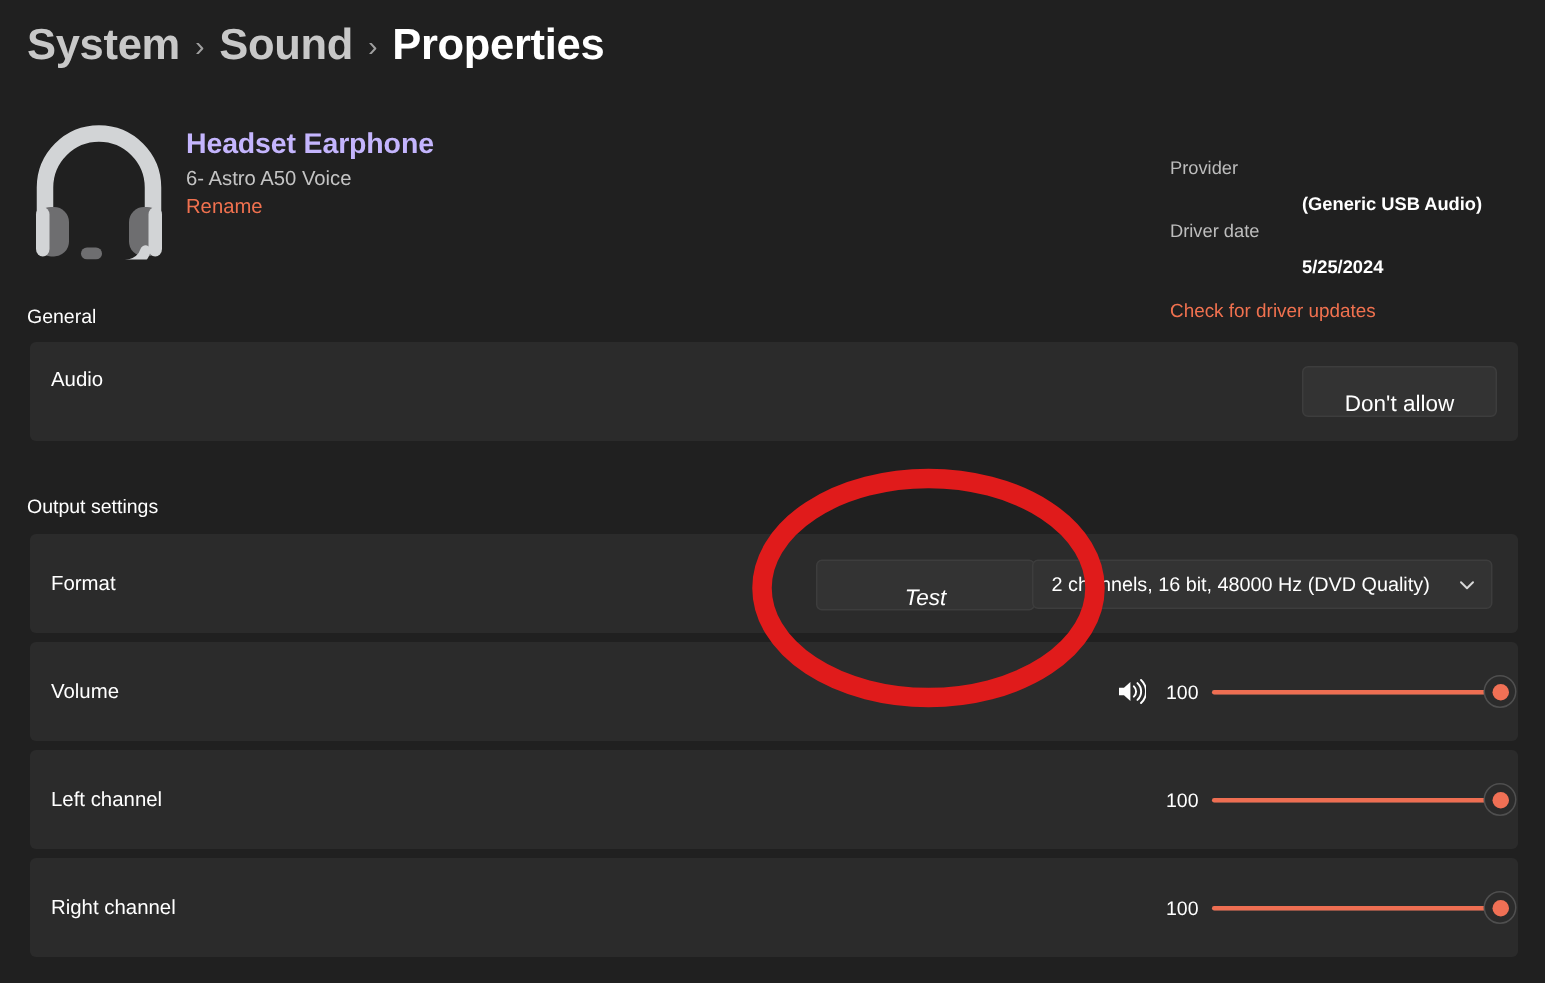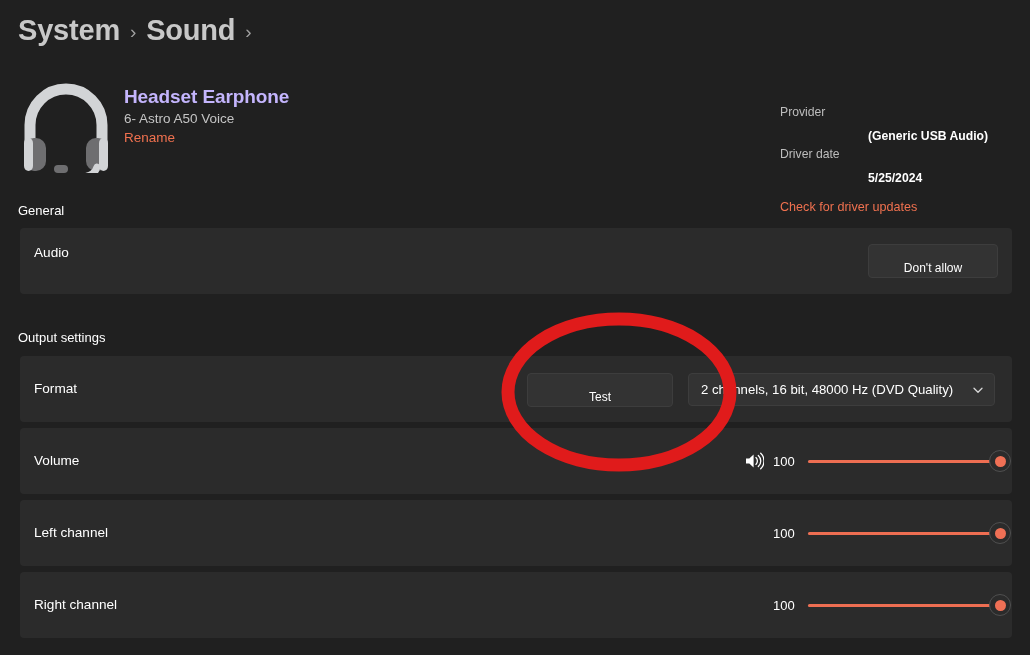"Properties" span.crumb-cur { html: none -> <span>Properties</span> }
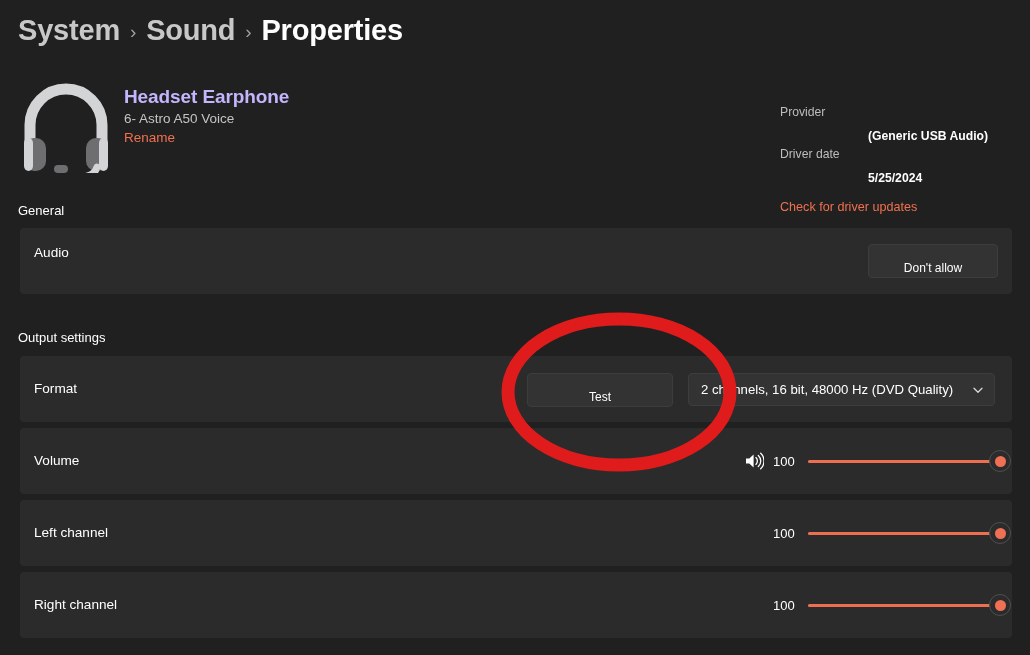"Don't allow" .btn { font-size: 12px -> 15px }
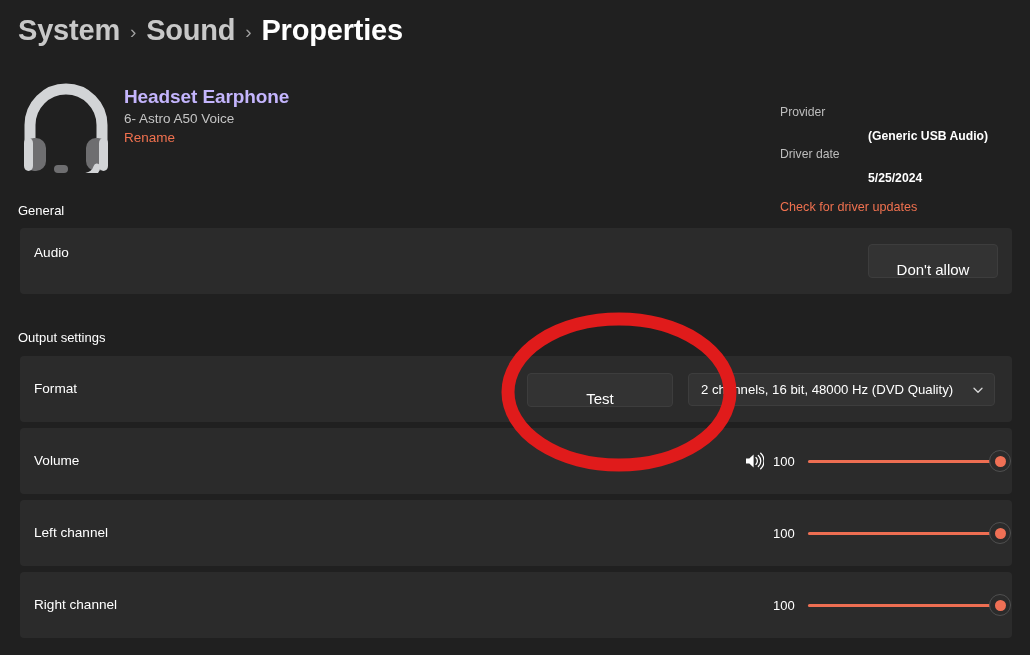"Test" #btn-test { font-style: none -> italic; left: 507px -> 524px }
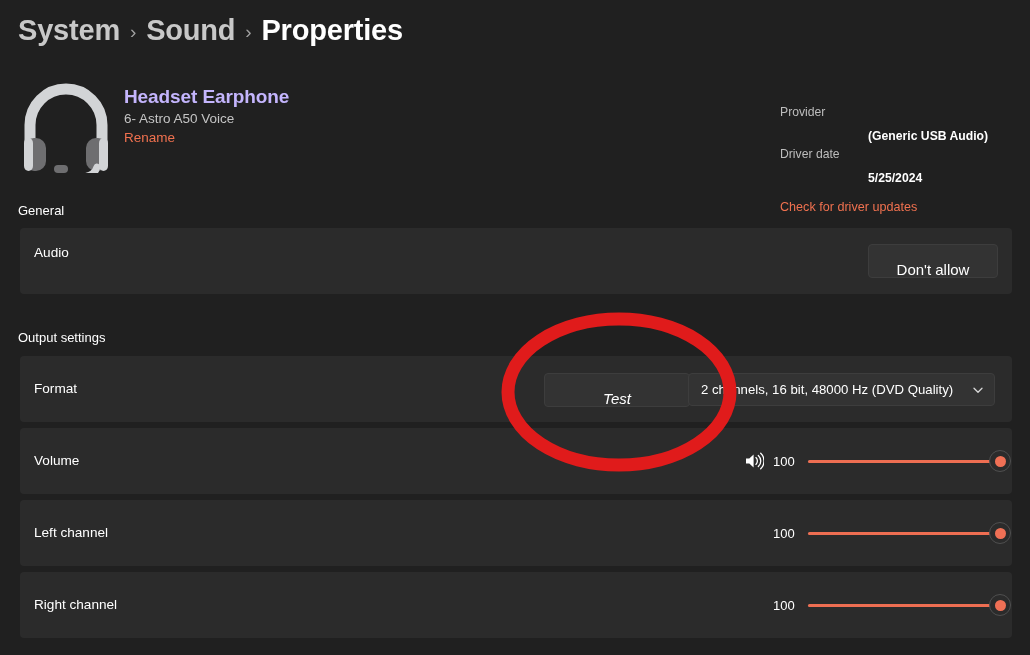"100" .slider-value { text-align: none -> right }
